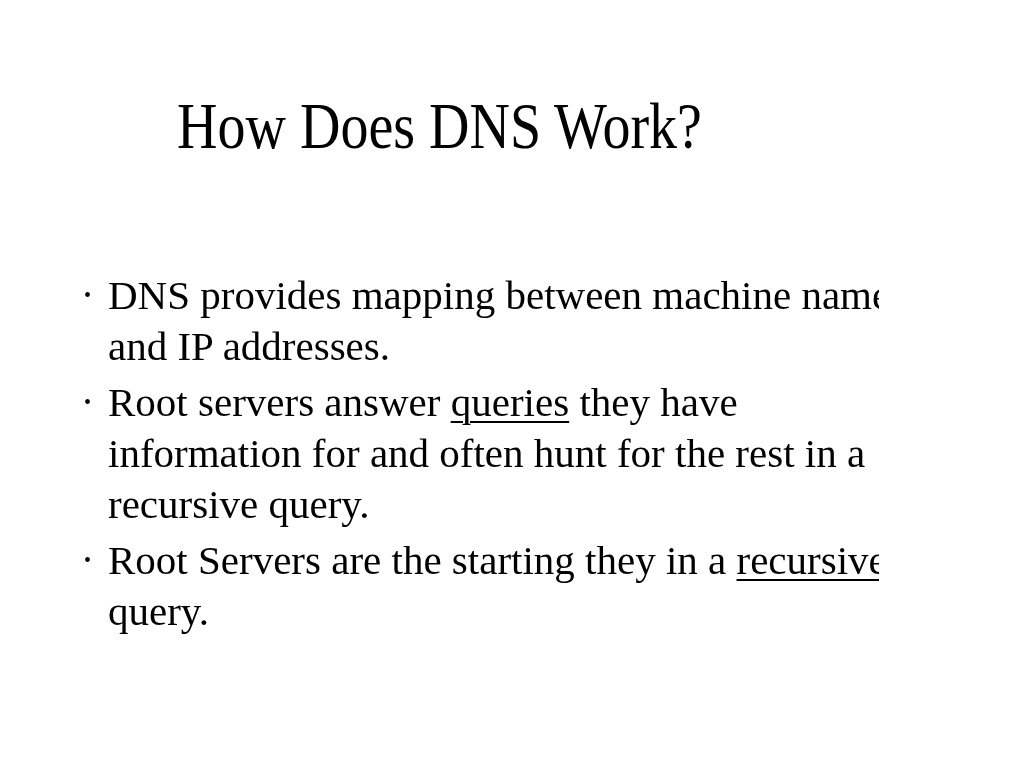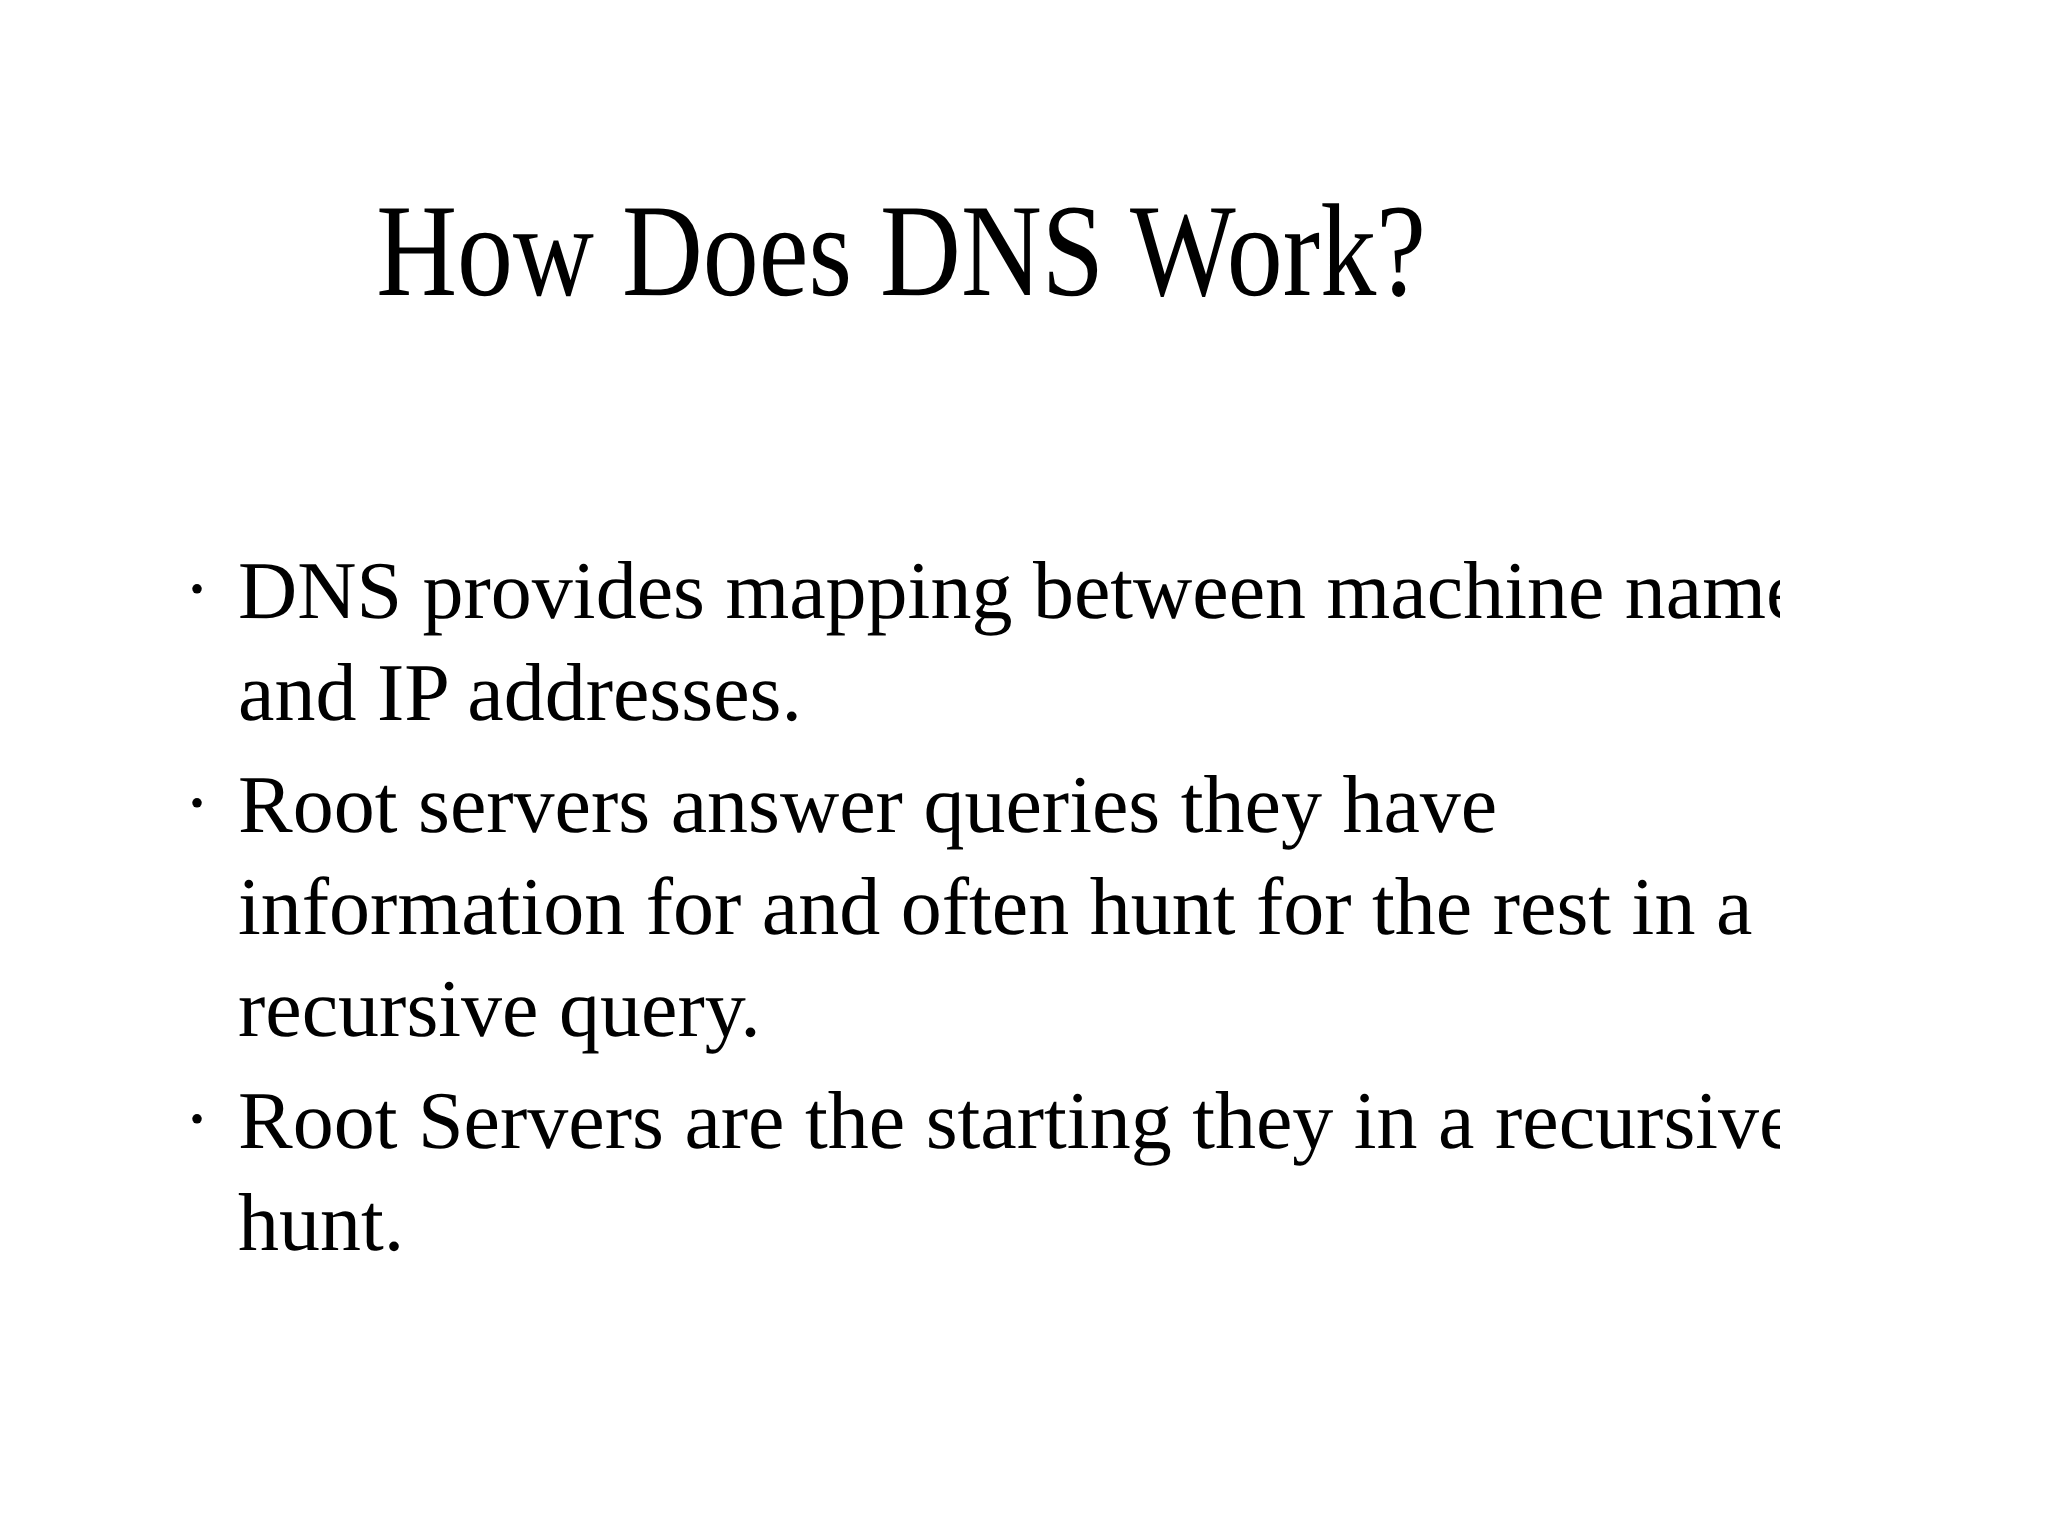"How Does DNS Work?" .slide { margin-left: 11px -> none }
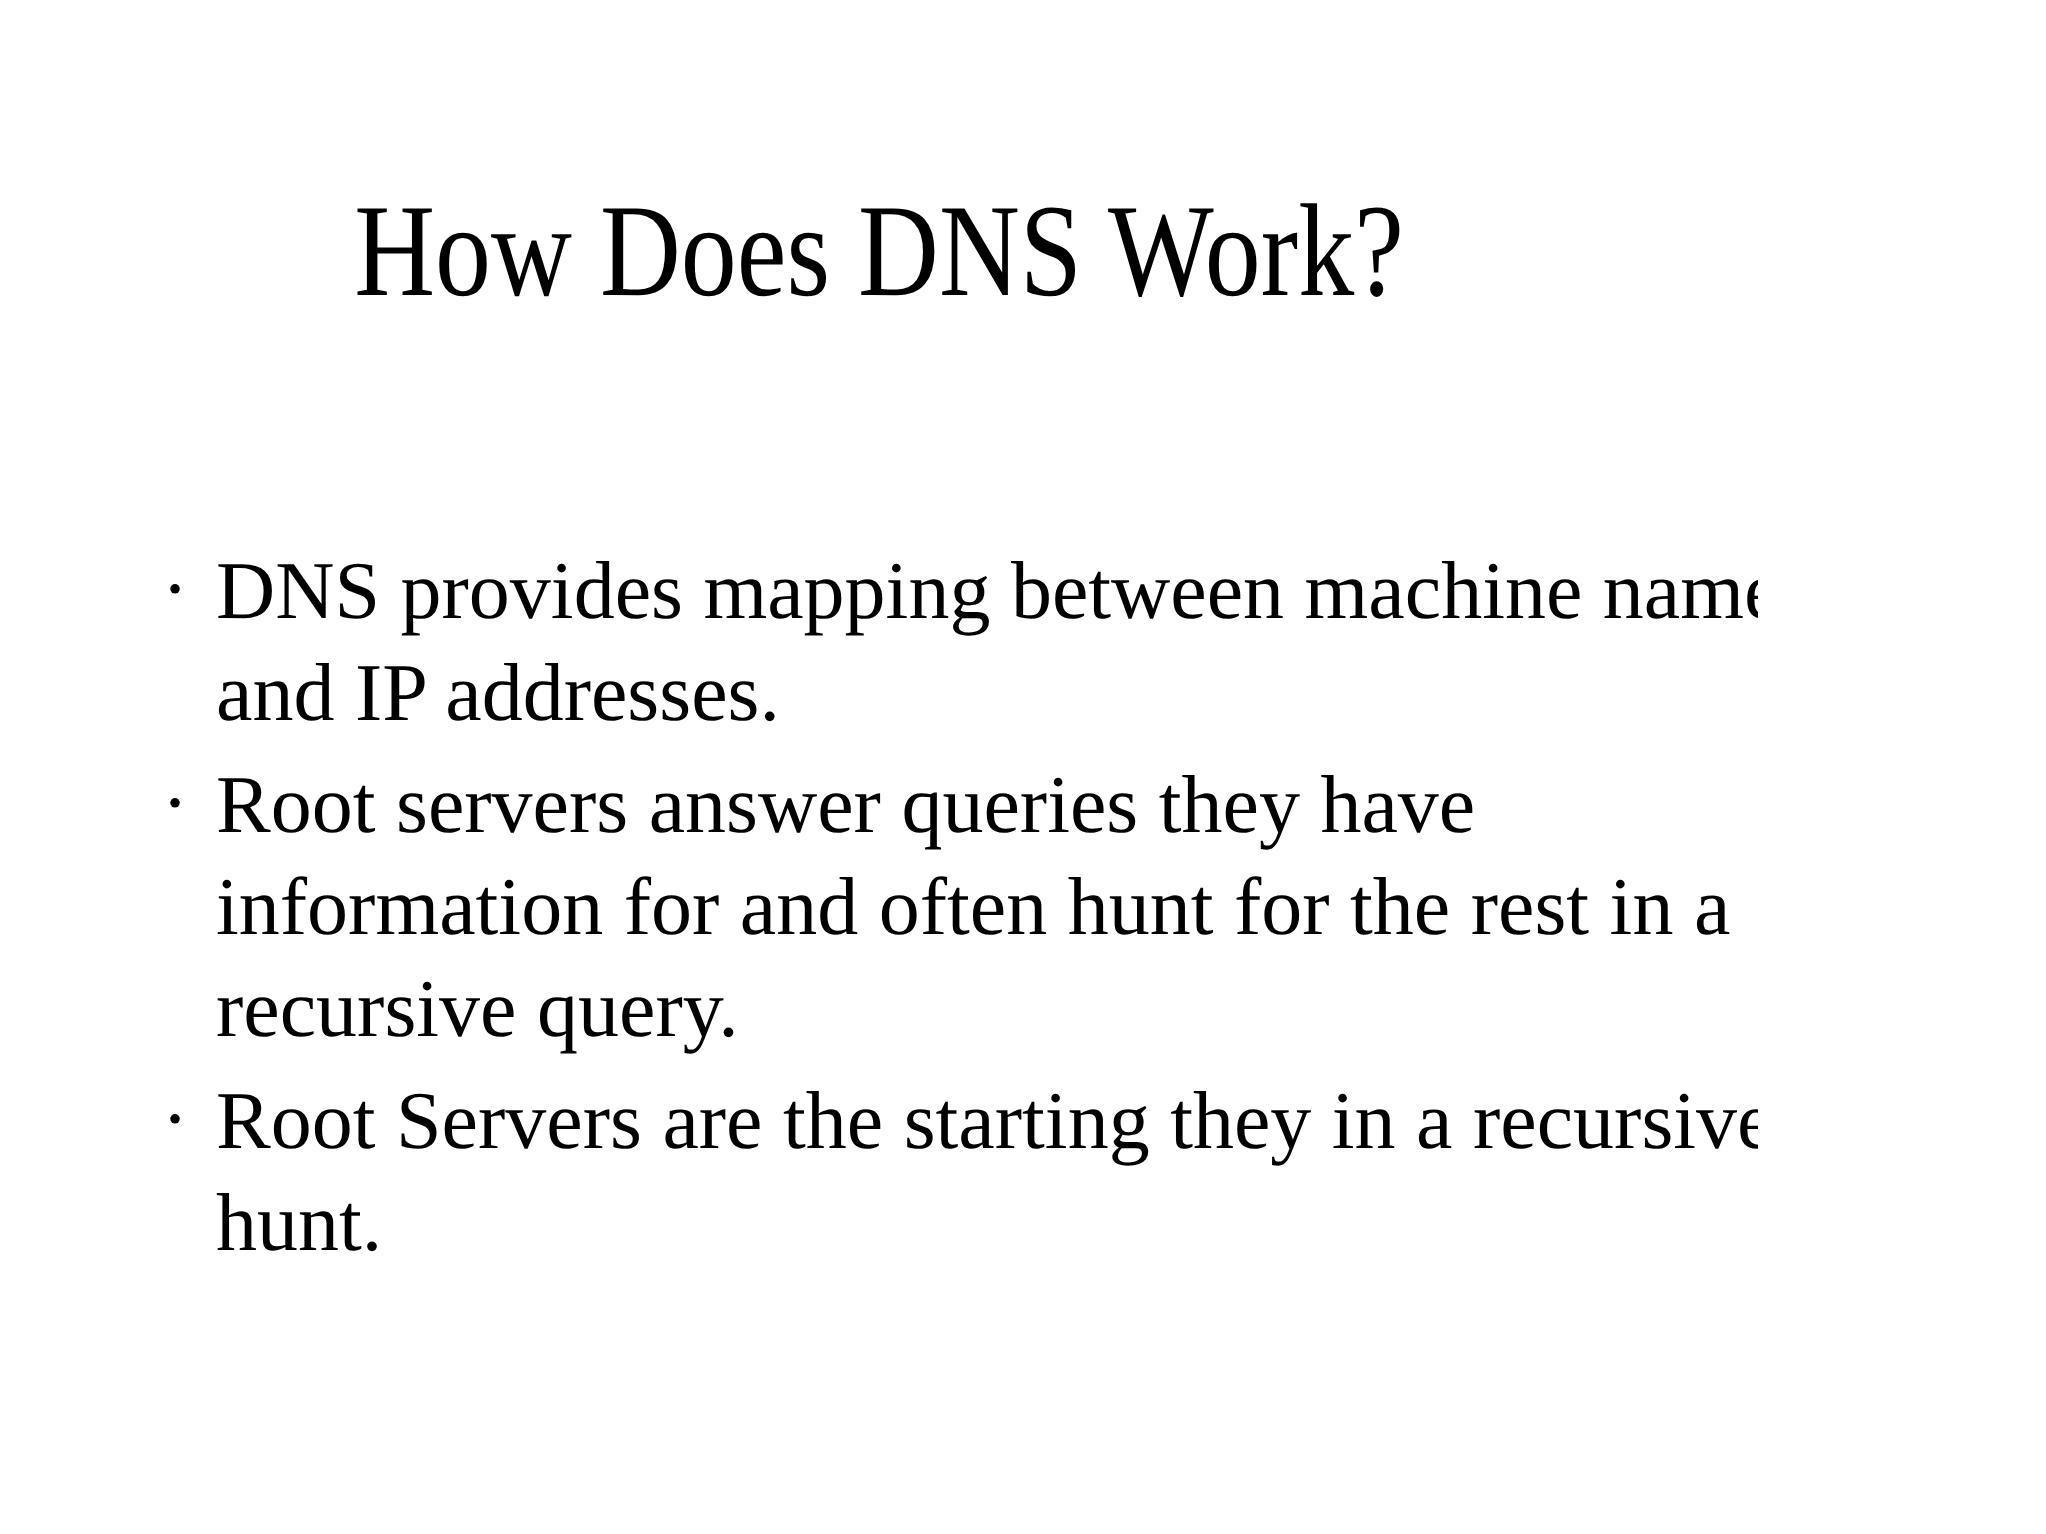"queries" .u { text-decoration: none -> underline }
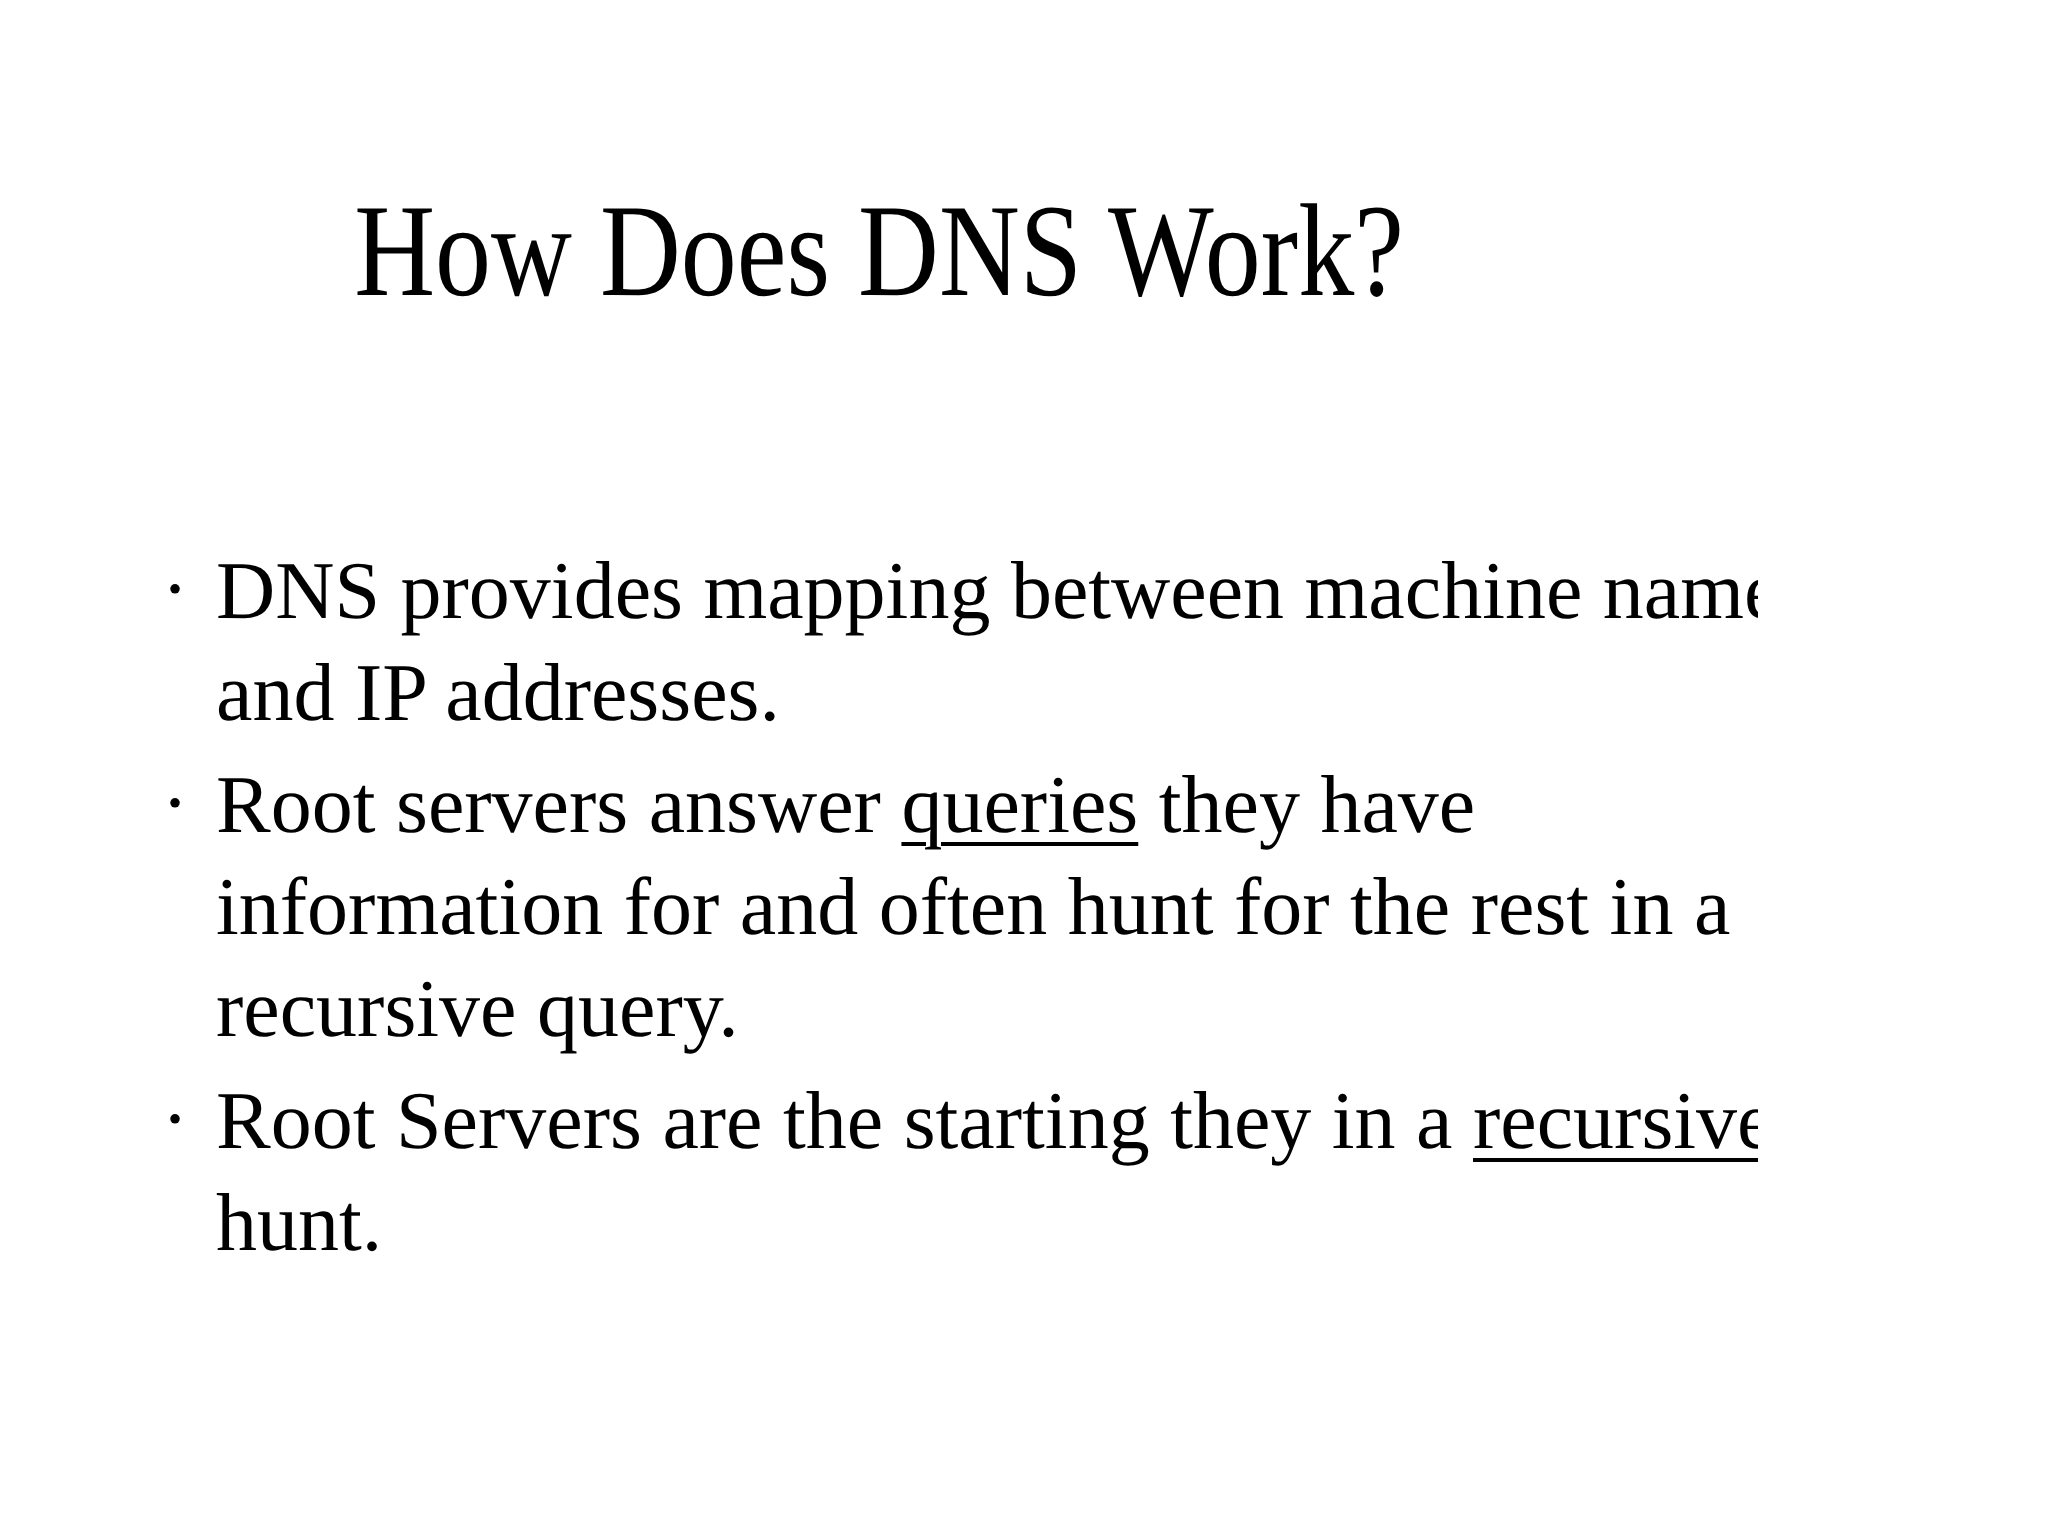"hunt." span { text: hunt -> query }
